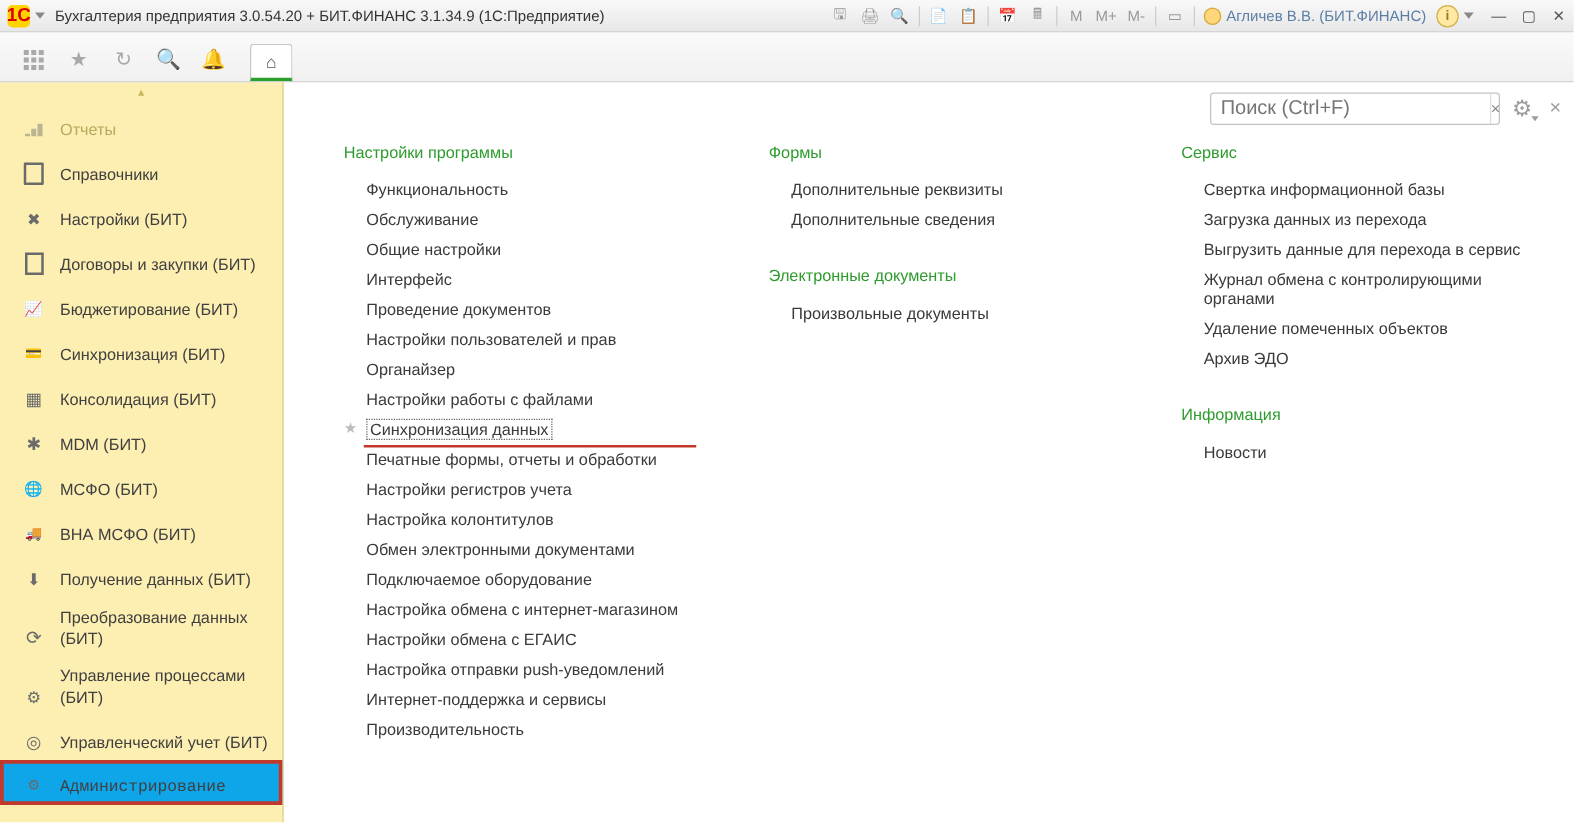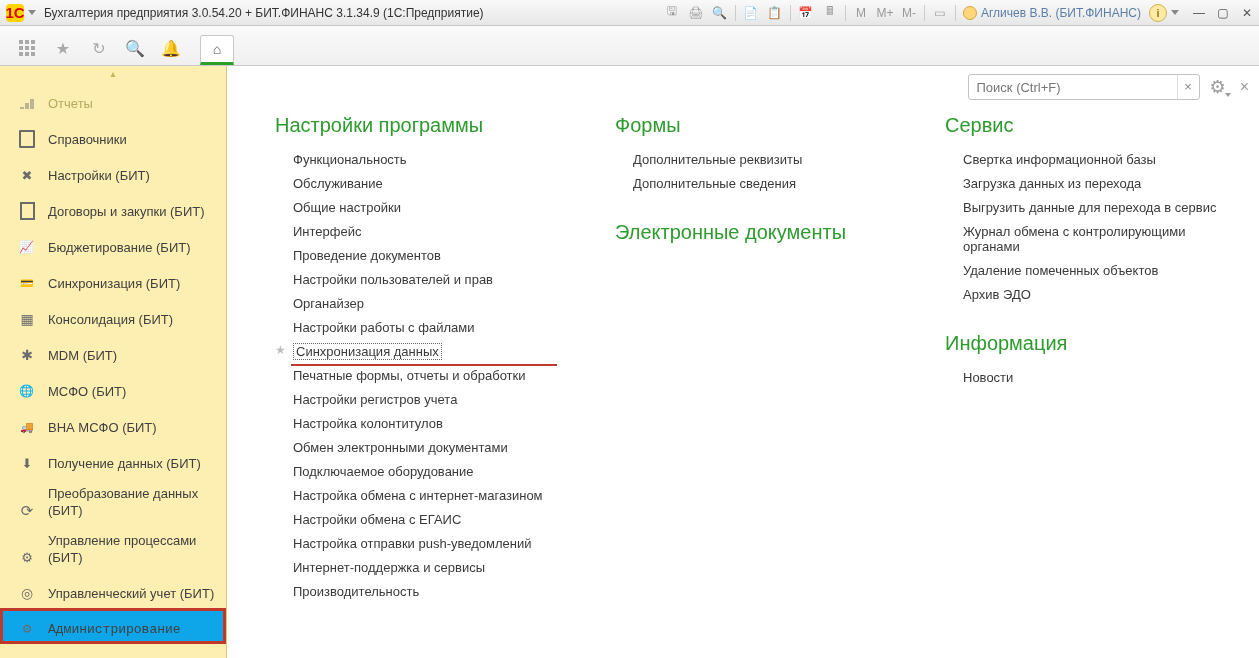"Поиск (Ctrl+F)" .searchbox input { font-size: 13px -> 16px }
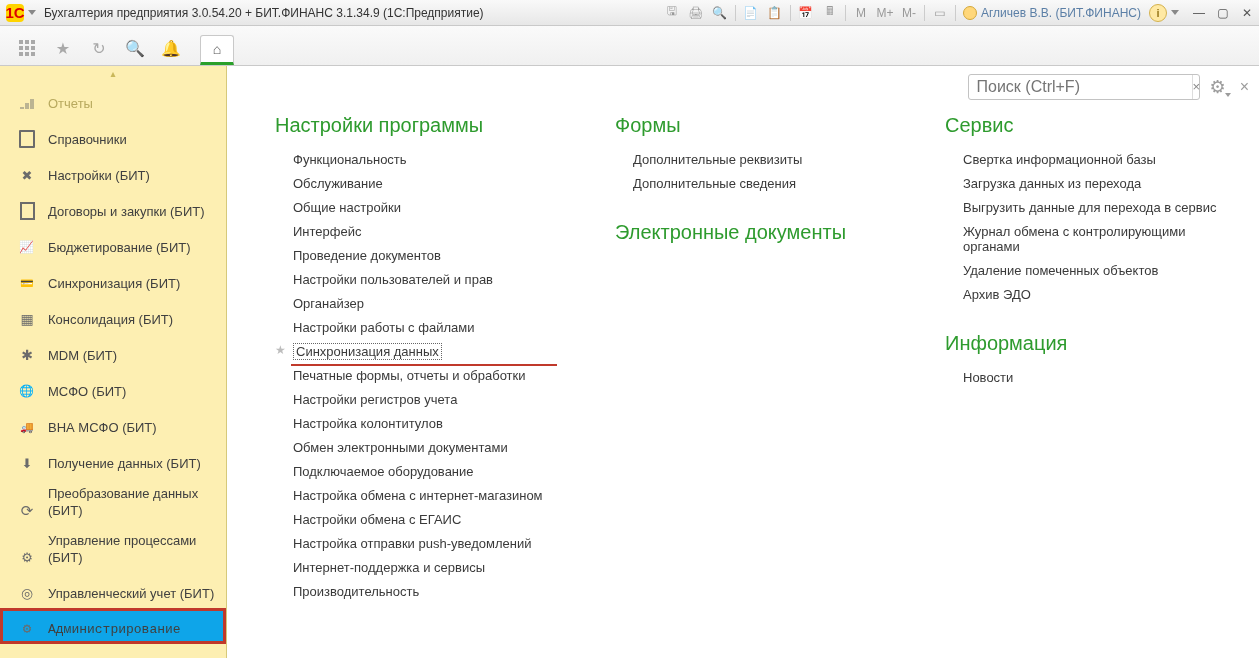"Настройки программы" h2.sect { font-size: 20px -> 13px }
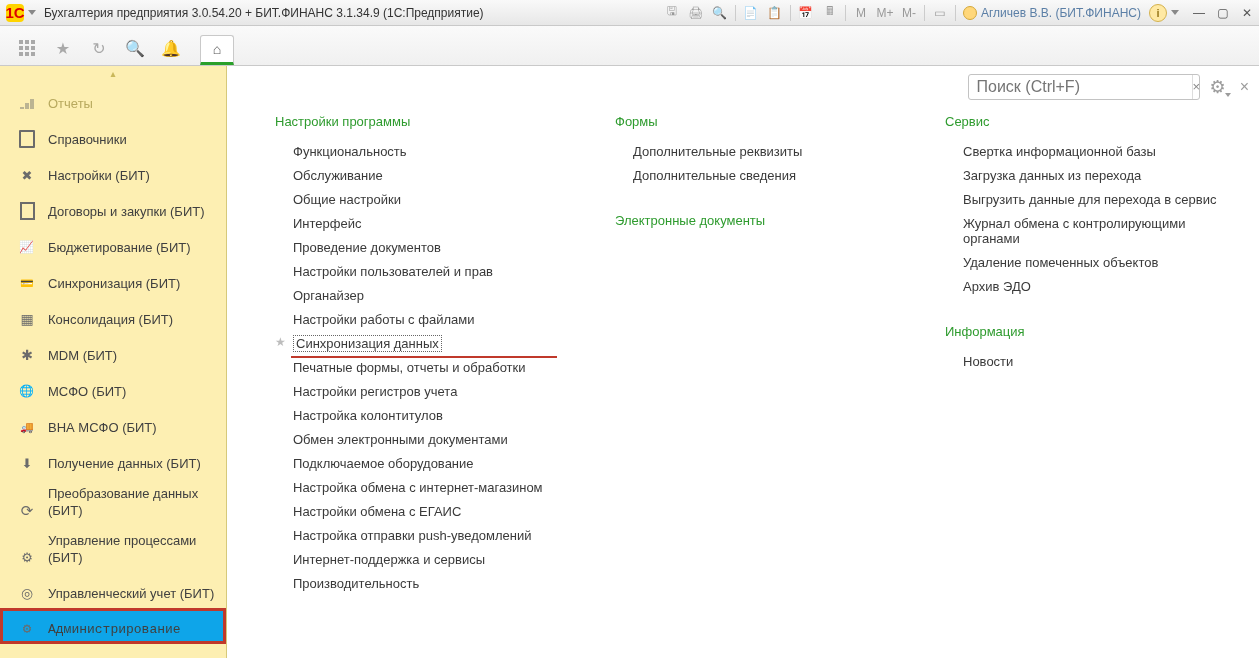"Произвольные документы" ul.linklist { html: none -> <ul> <li>Произвольные документы</li> </ul> }
